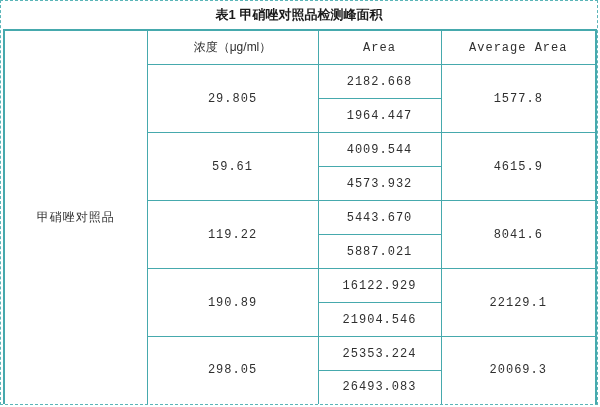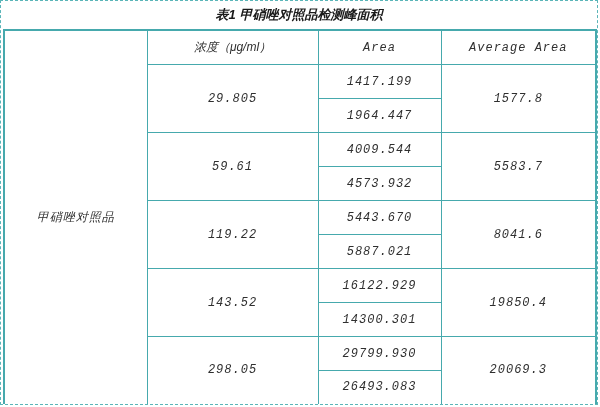"表1 甲硝唑对照品检测峰面积" .page { font-style: italic -> none }
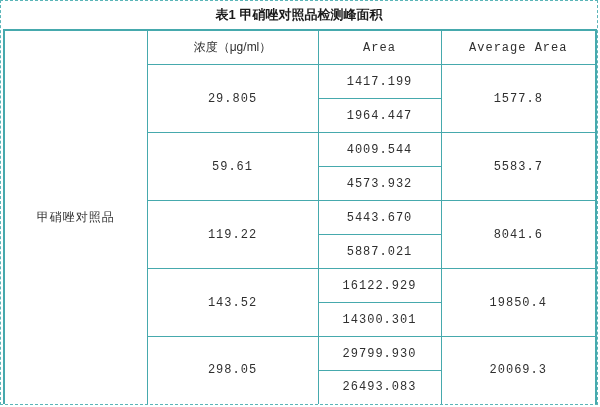"1417.199" td.mono { text: 1417.199 -> 2182.668 }
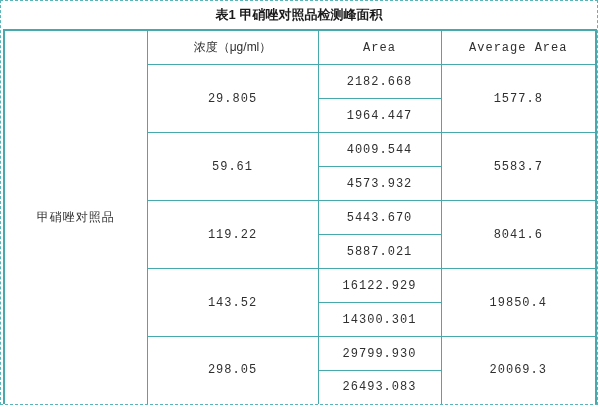"5583.7" td.mono { text: 5583.7 -> 4615.9 }
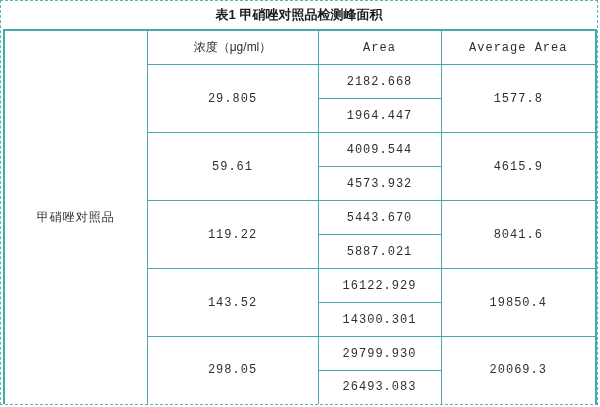"143.52" td.mono { text: 143.52 -> 190.89 }
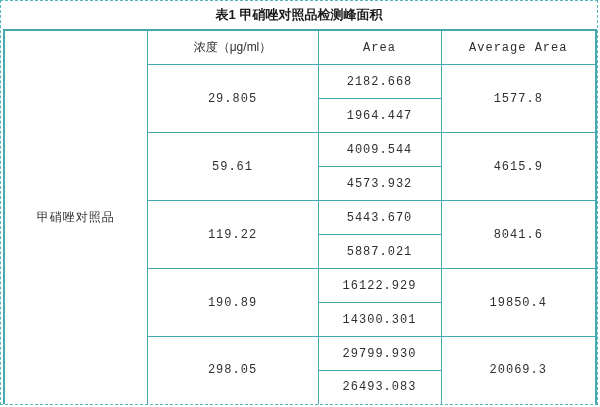"19850.4" td.mono { text: 19850.4 -> 22129.1 }
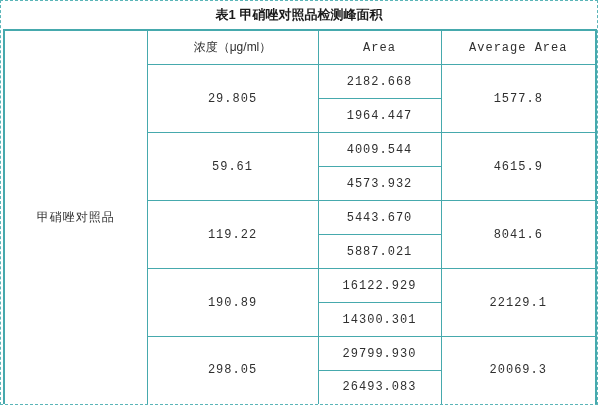"14300.301" td.mono { text: 14300.301 -> 21904.546 }
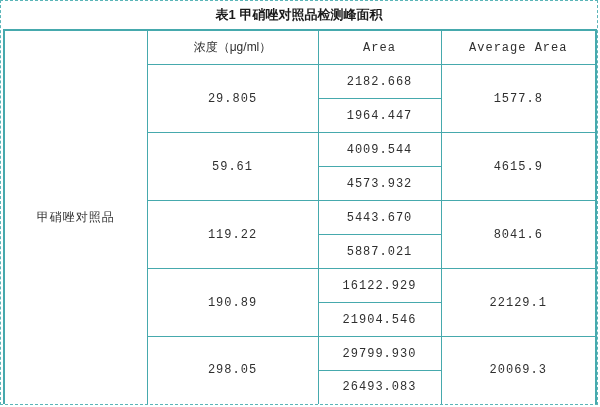"29799.930" td.mono { text: 29799.930 -> 25353.224 }
